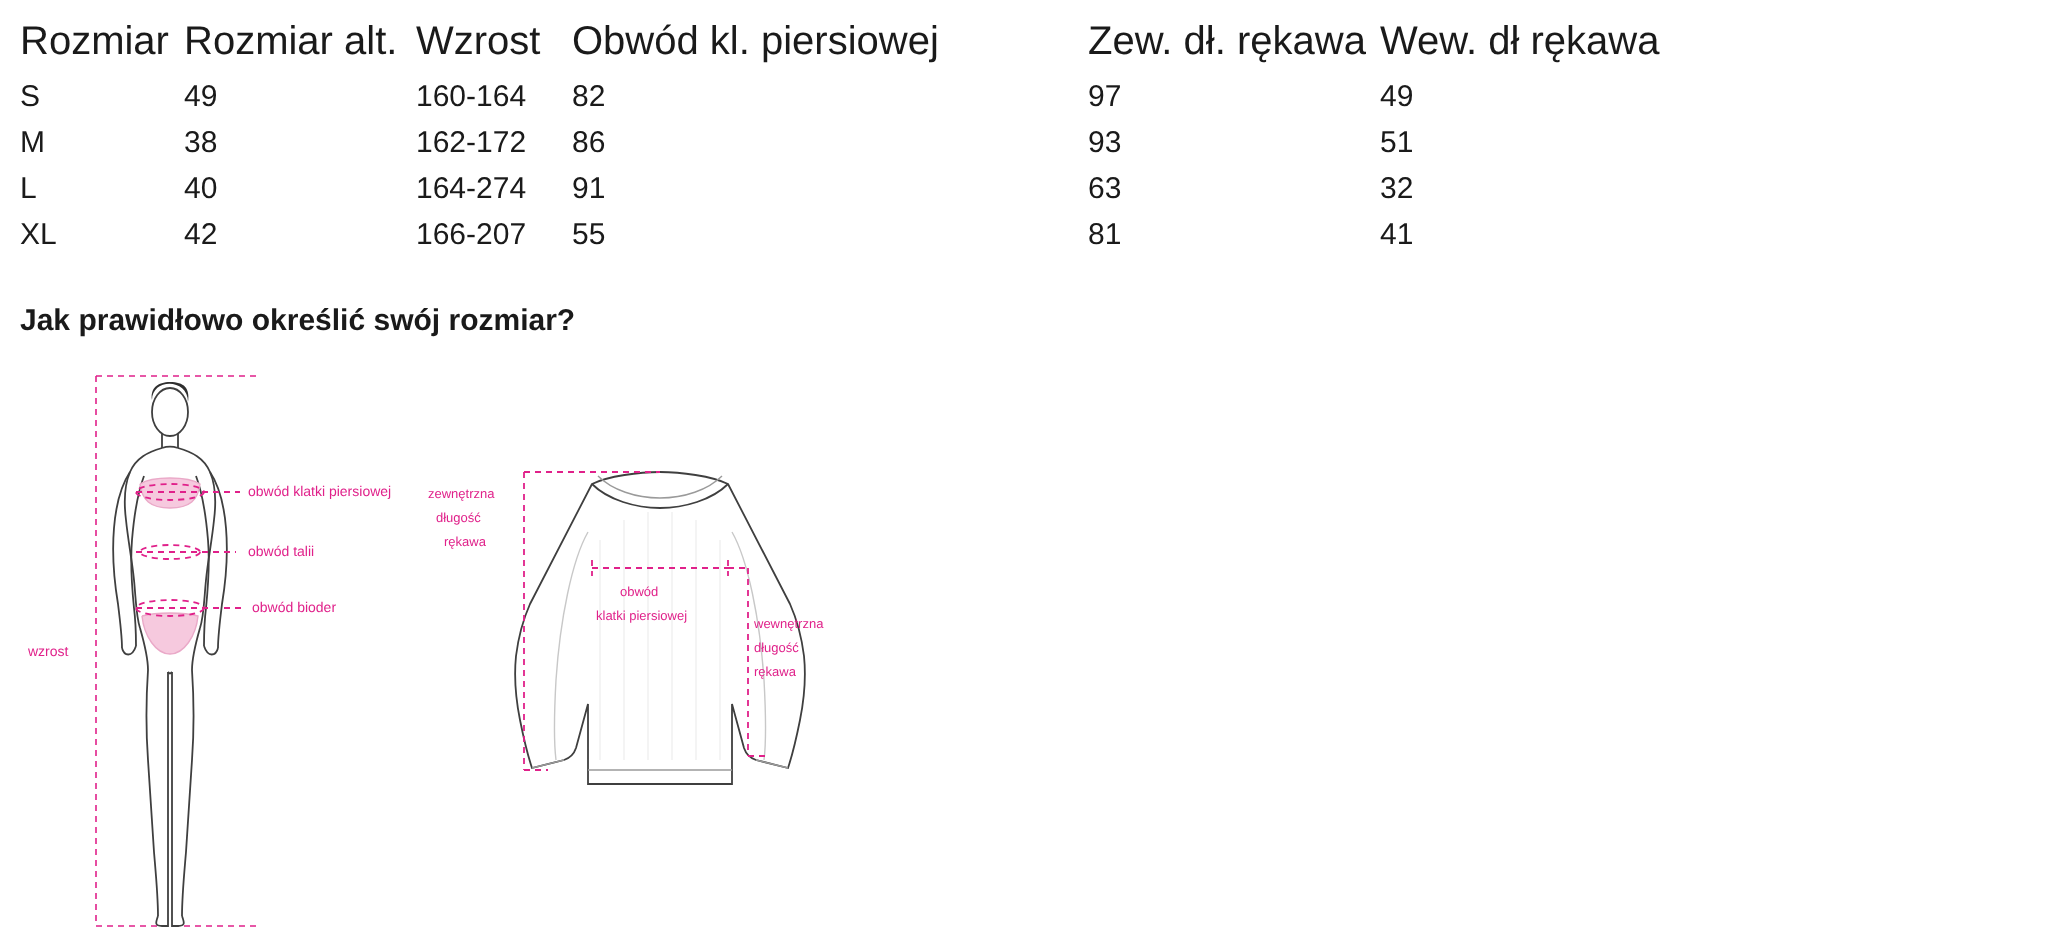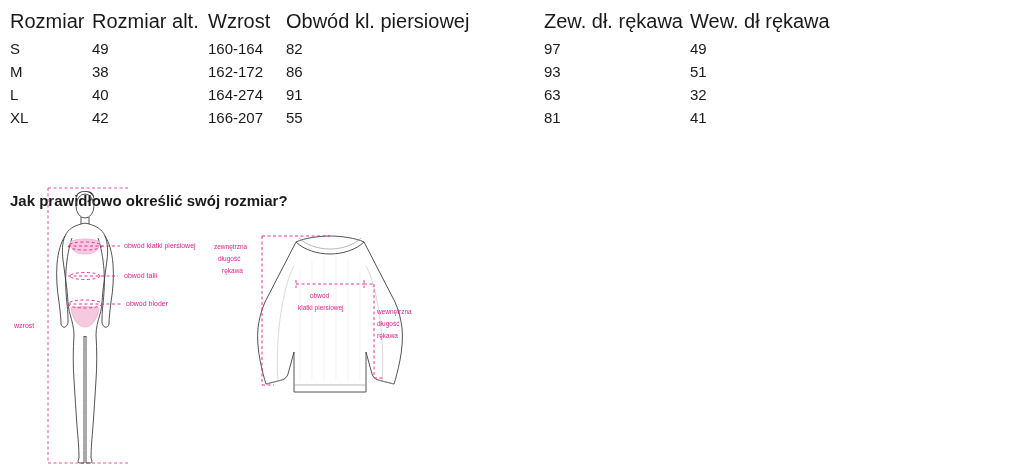"Jak prawidłowo określić swój rozmiar?" .howto-heading { margin-top: 40px -> none }
